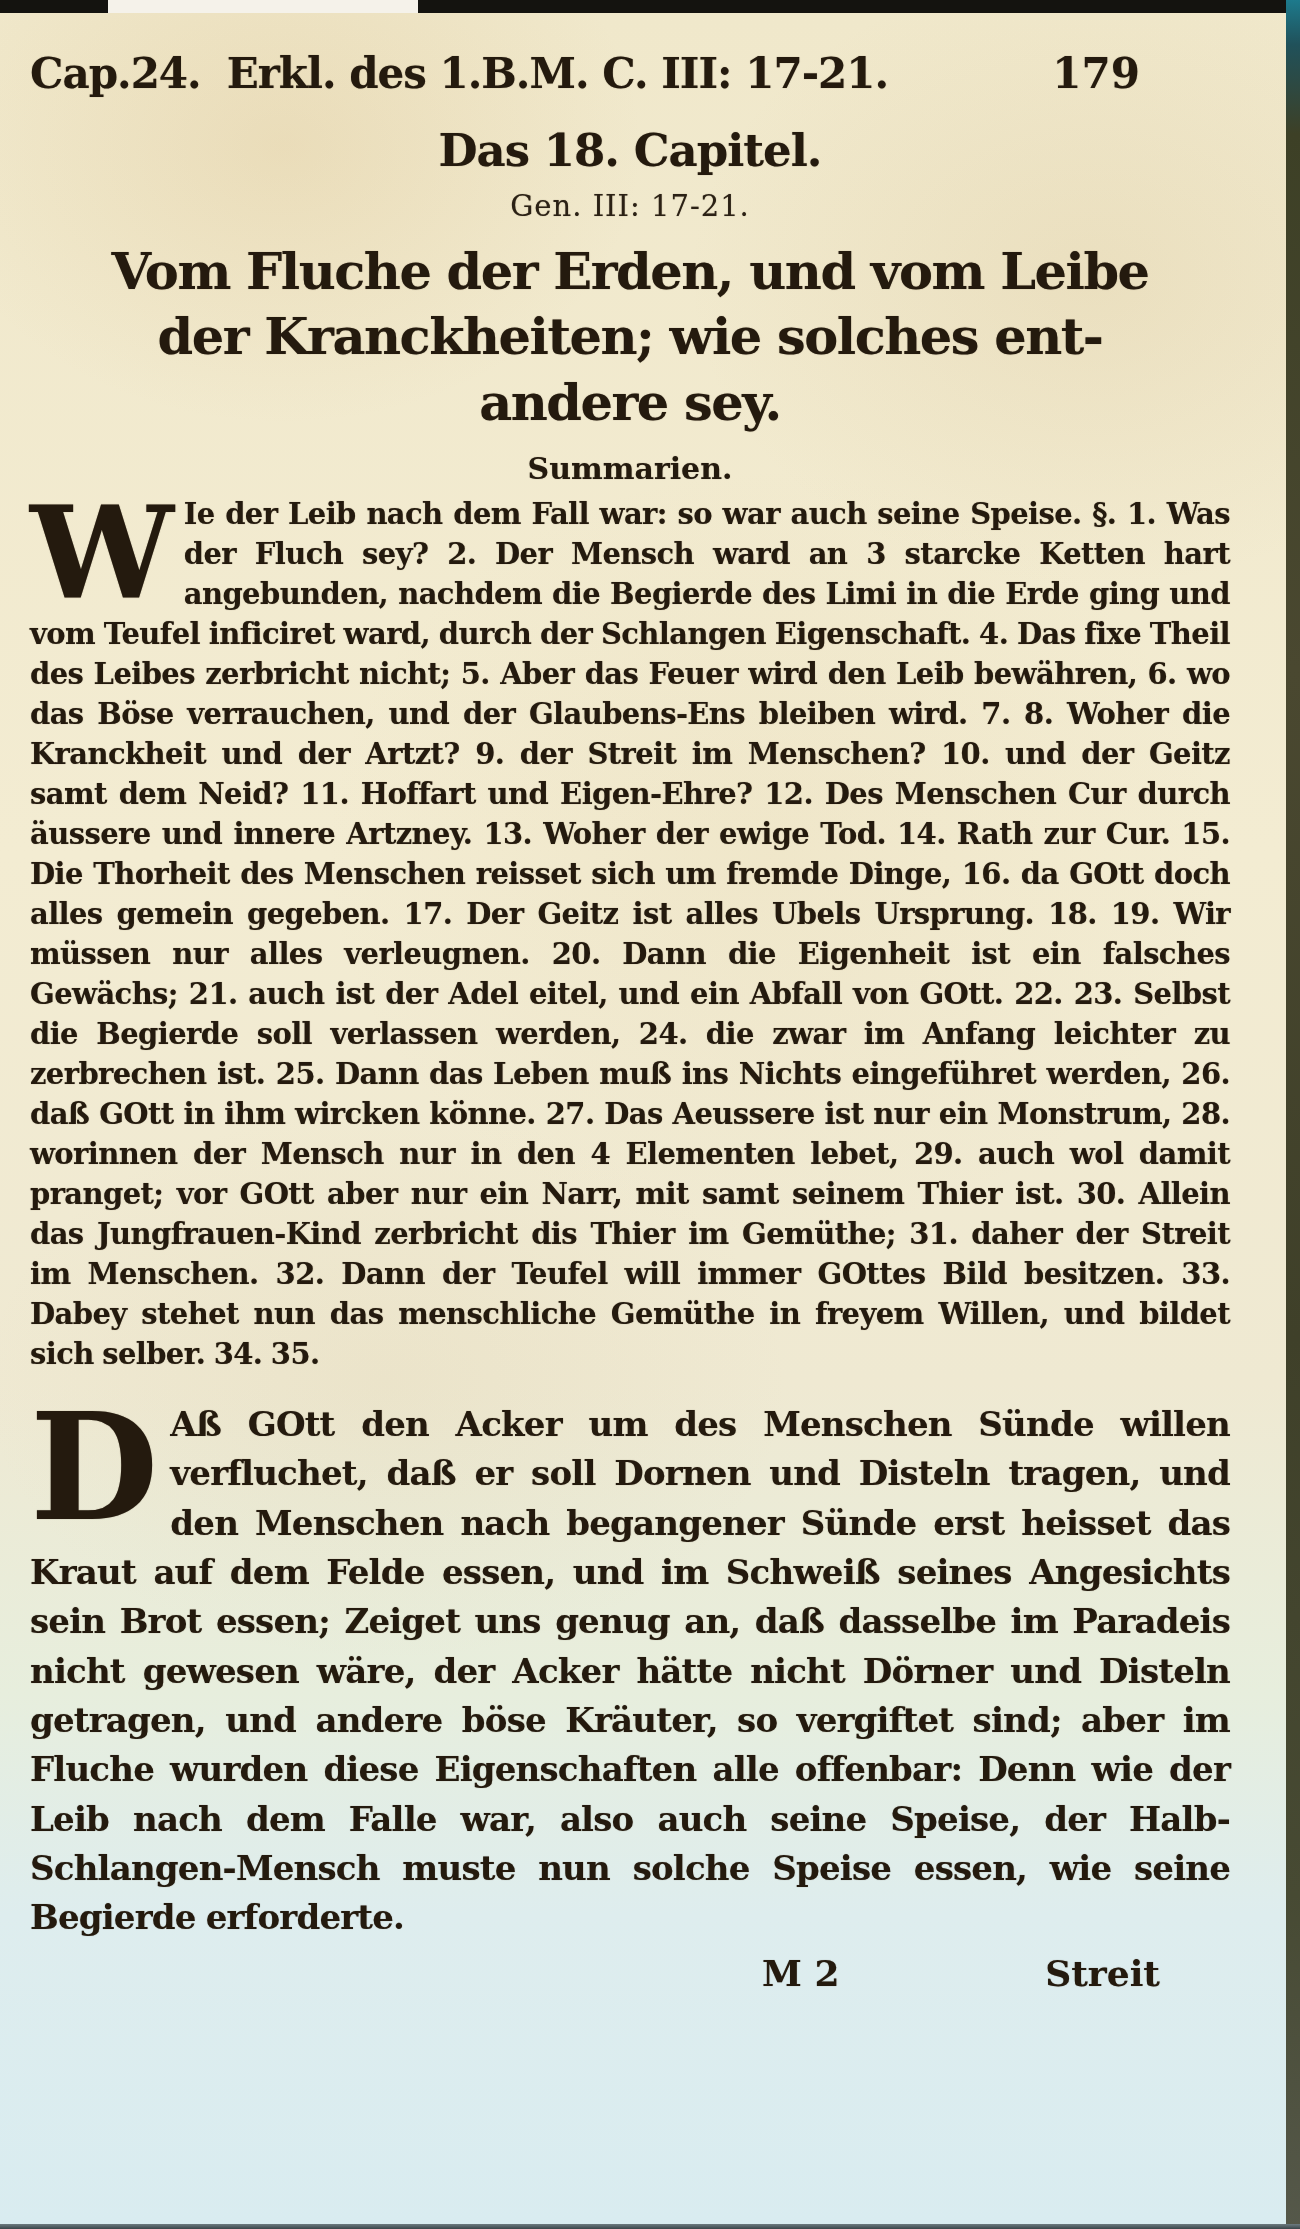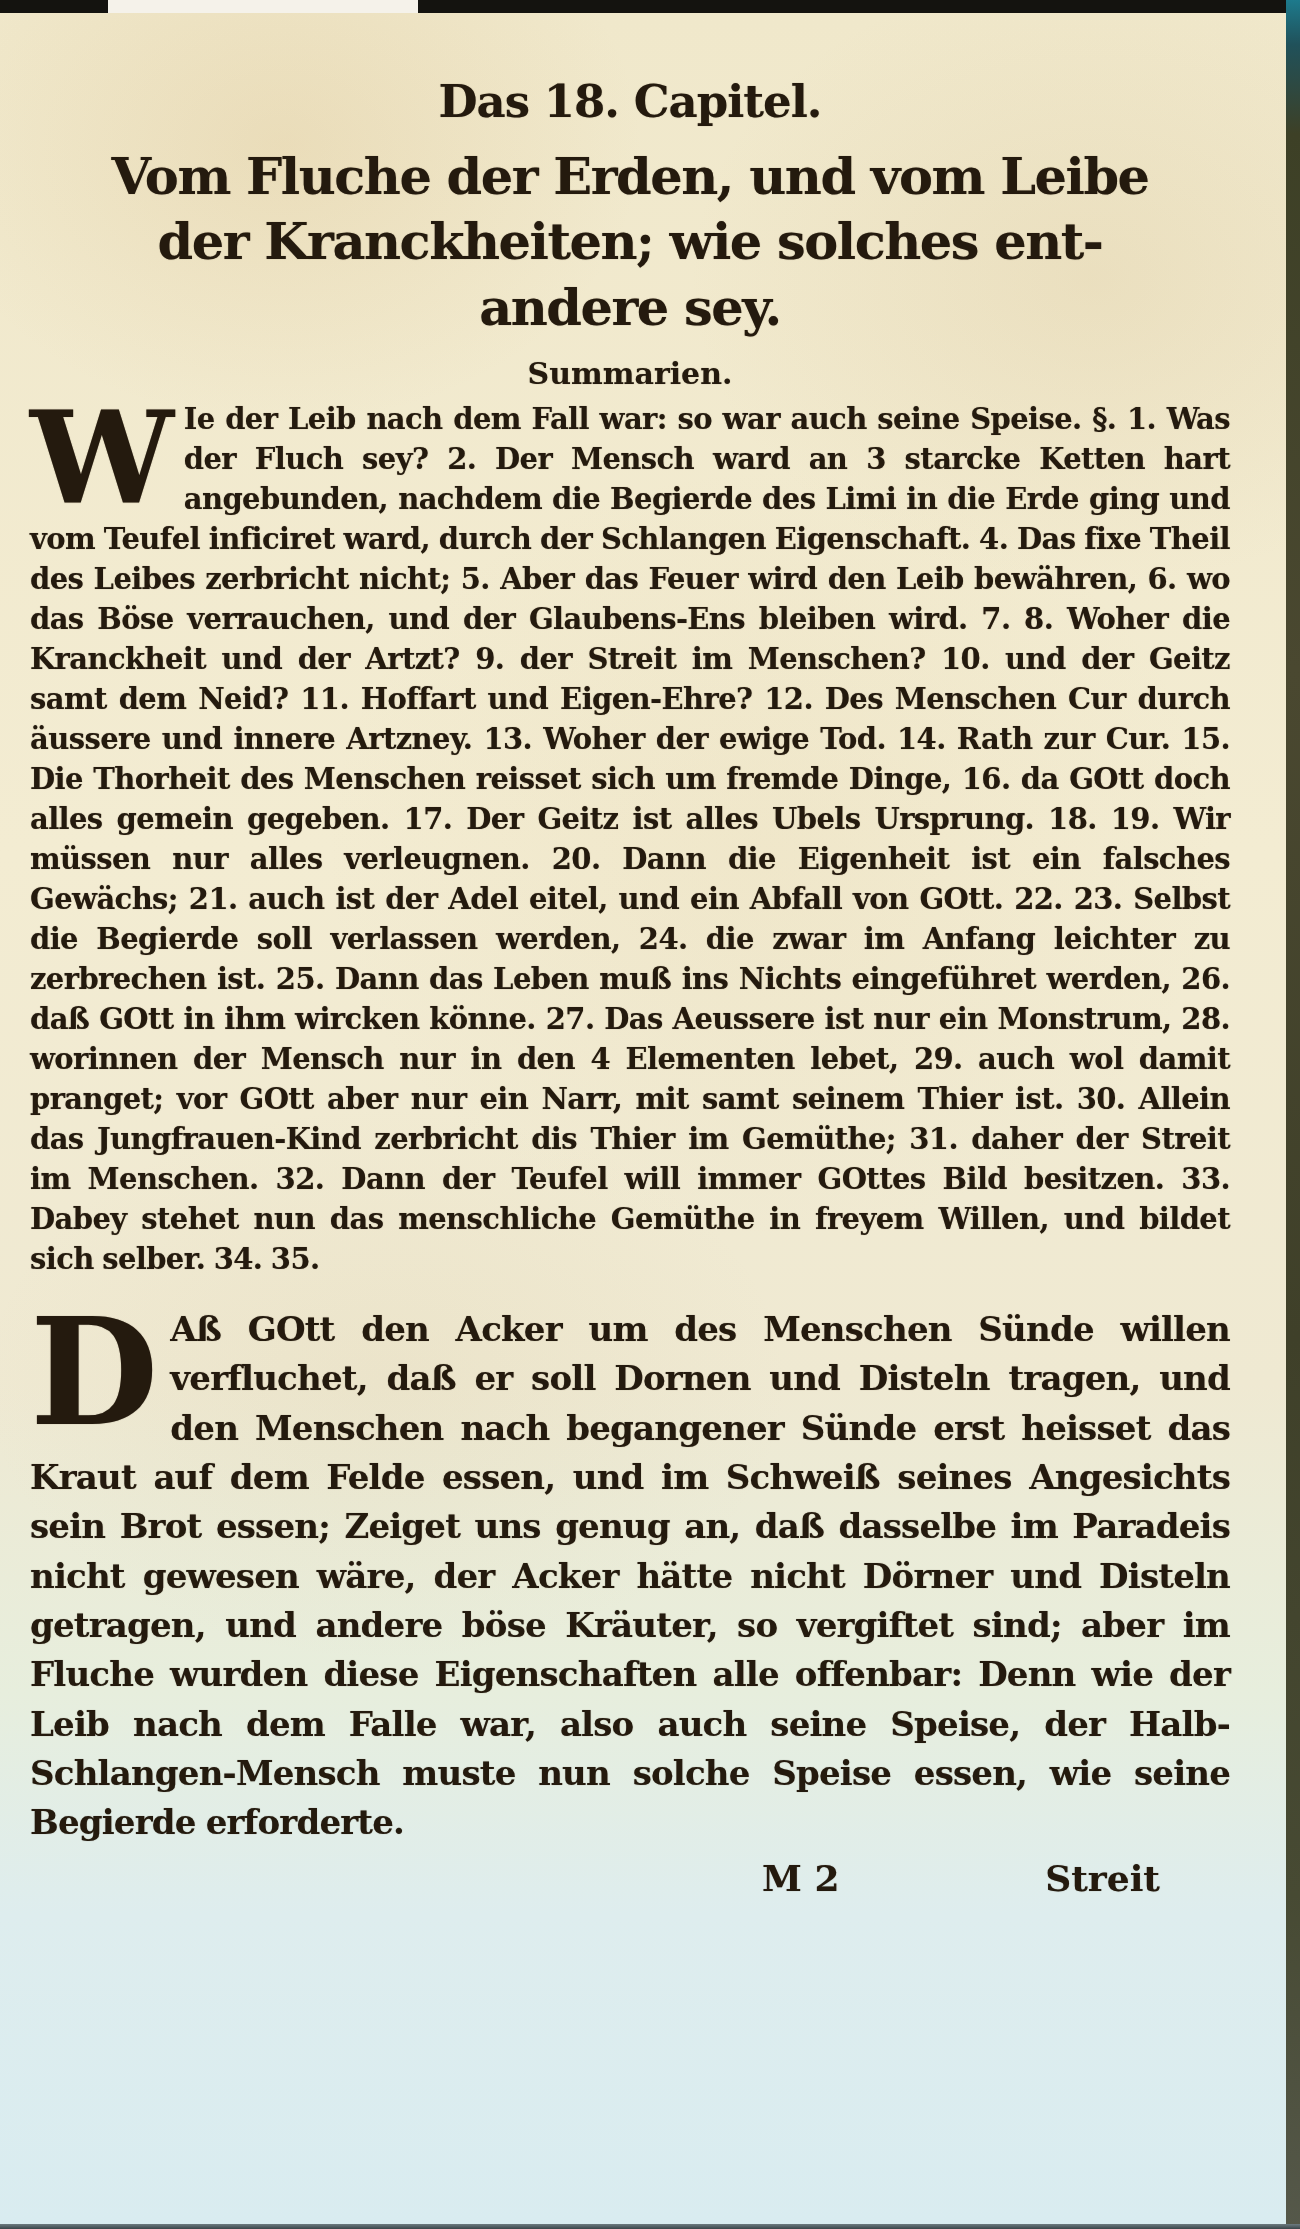"Cap.24." div.running-head { html: none -> <div> <span>Cap.24.</span> <span>Erkl. des 1.B.M. C. III: 17-21.</span> <span>179</span> </div> }
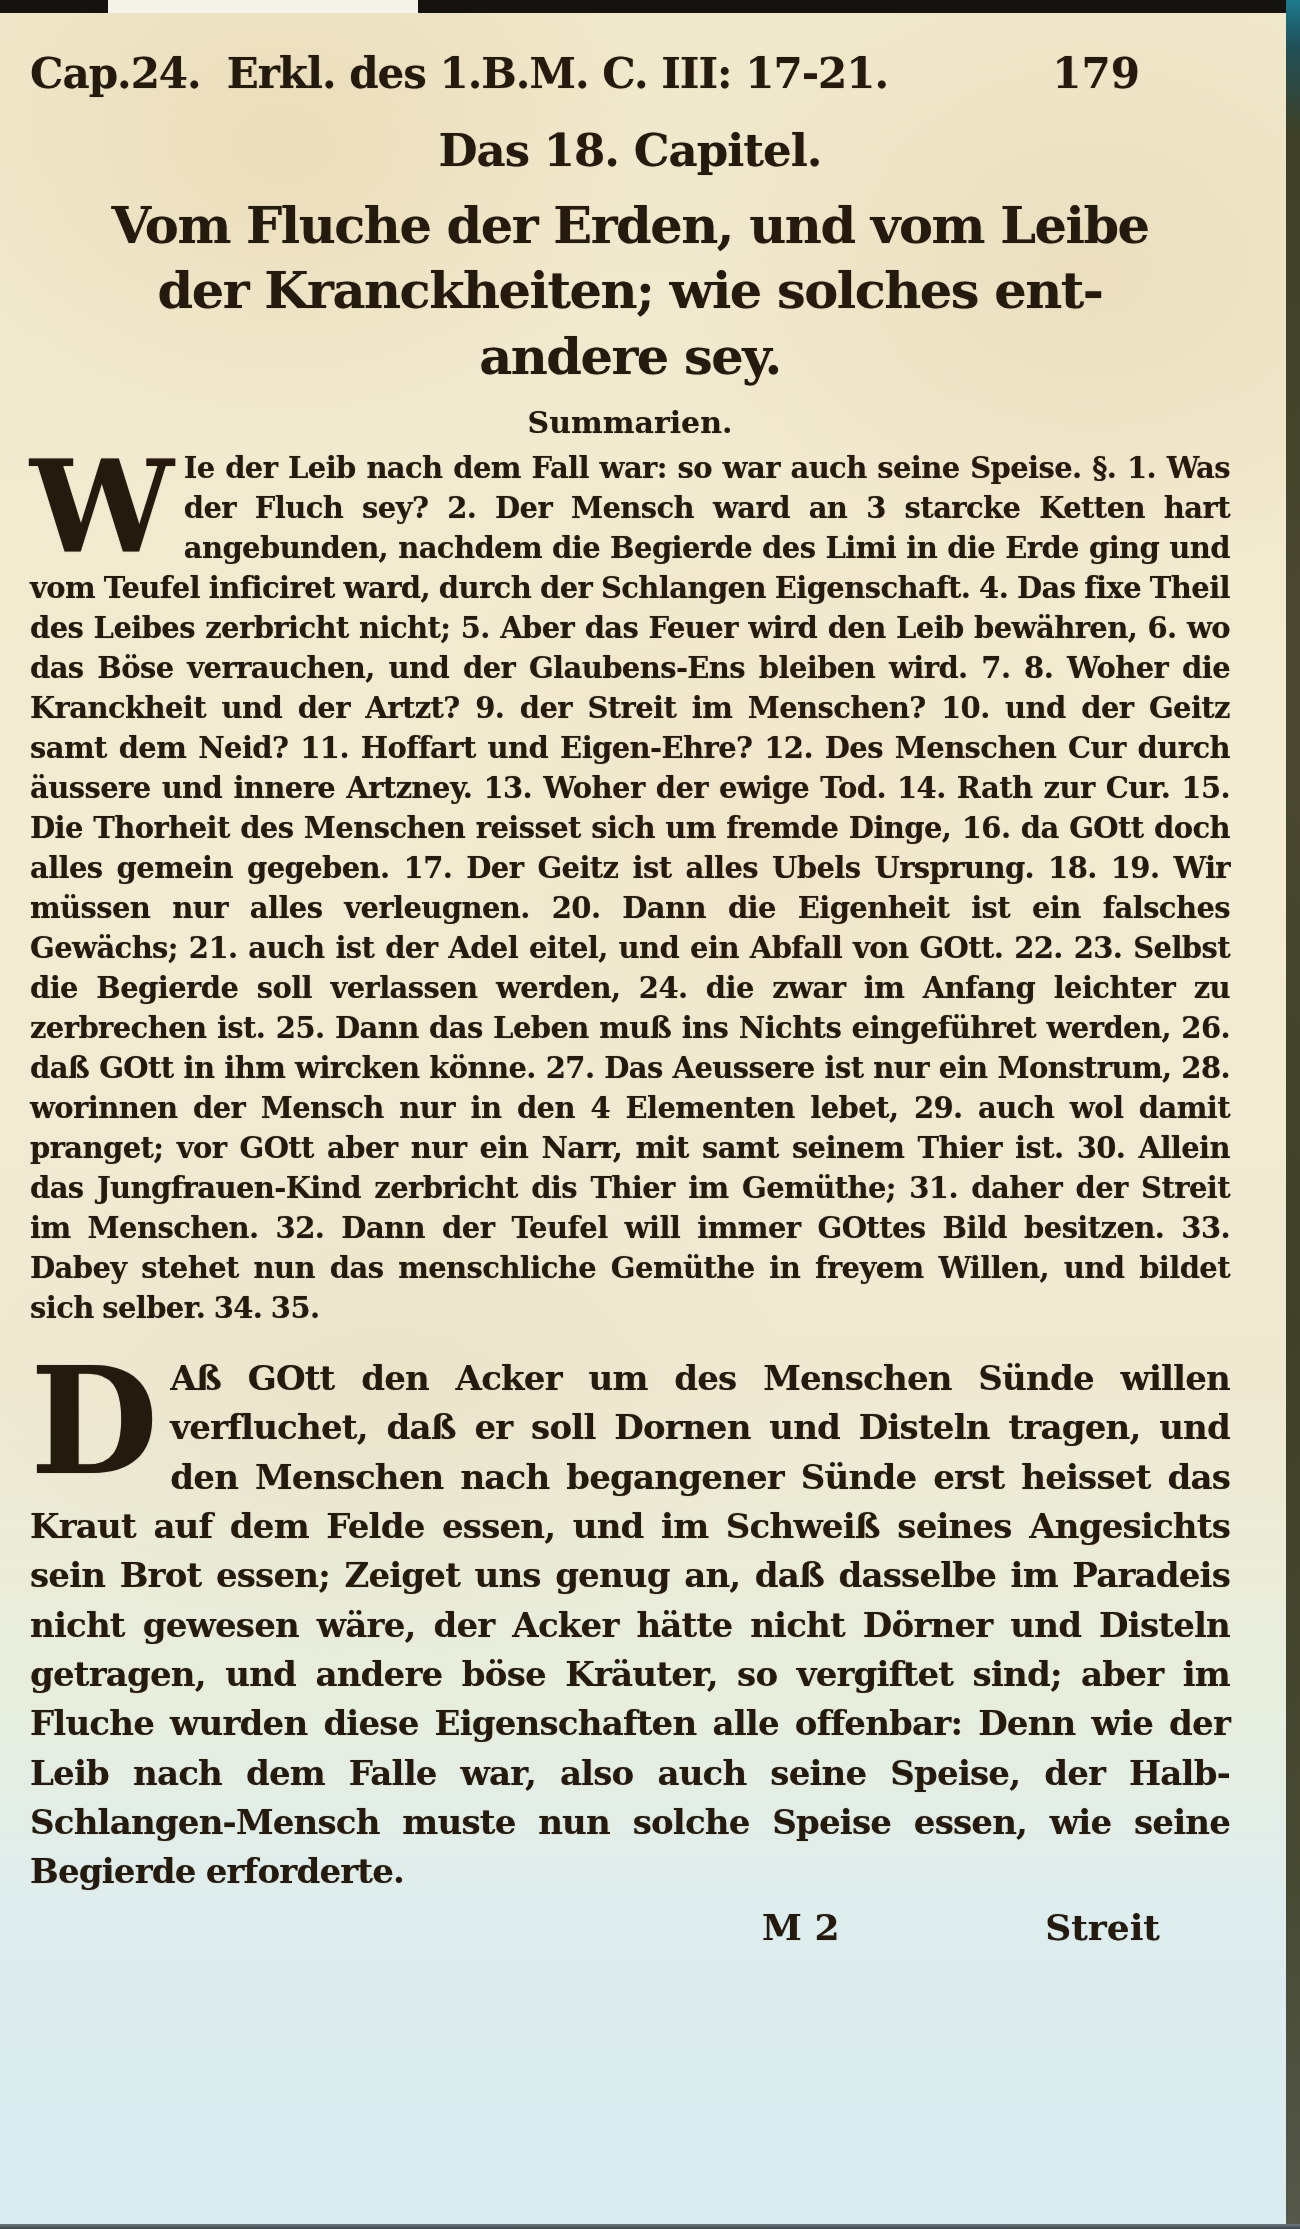"Gen. III: 17-21." div.scripture-ref { html: none -> <div>Gen. III: 17-21.</div> }
